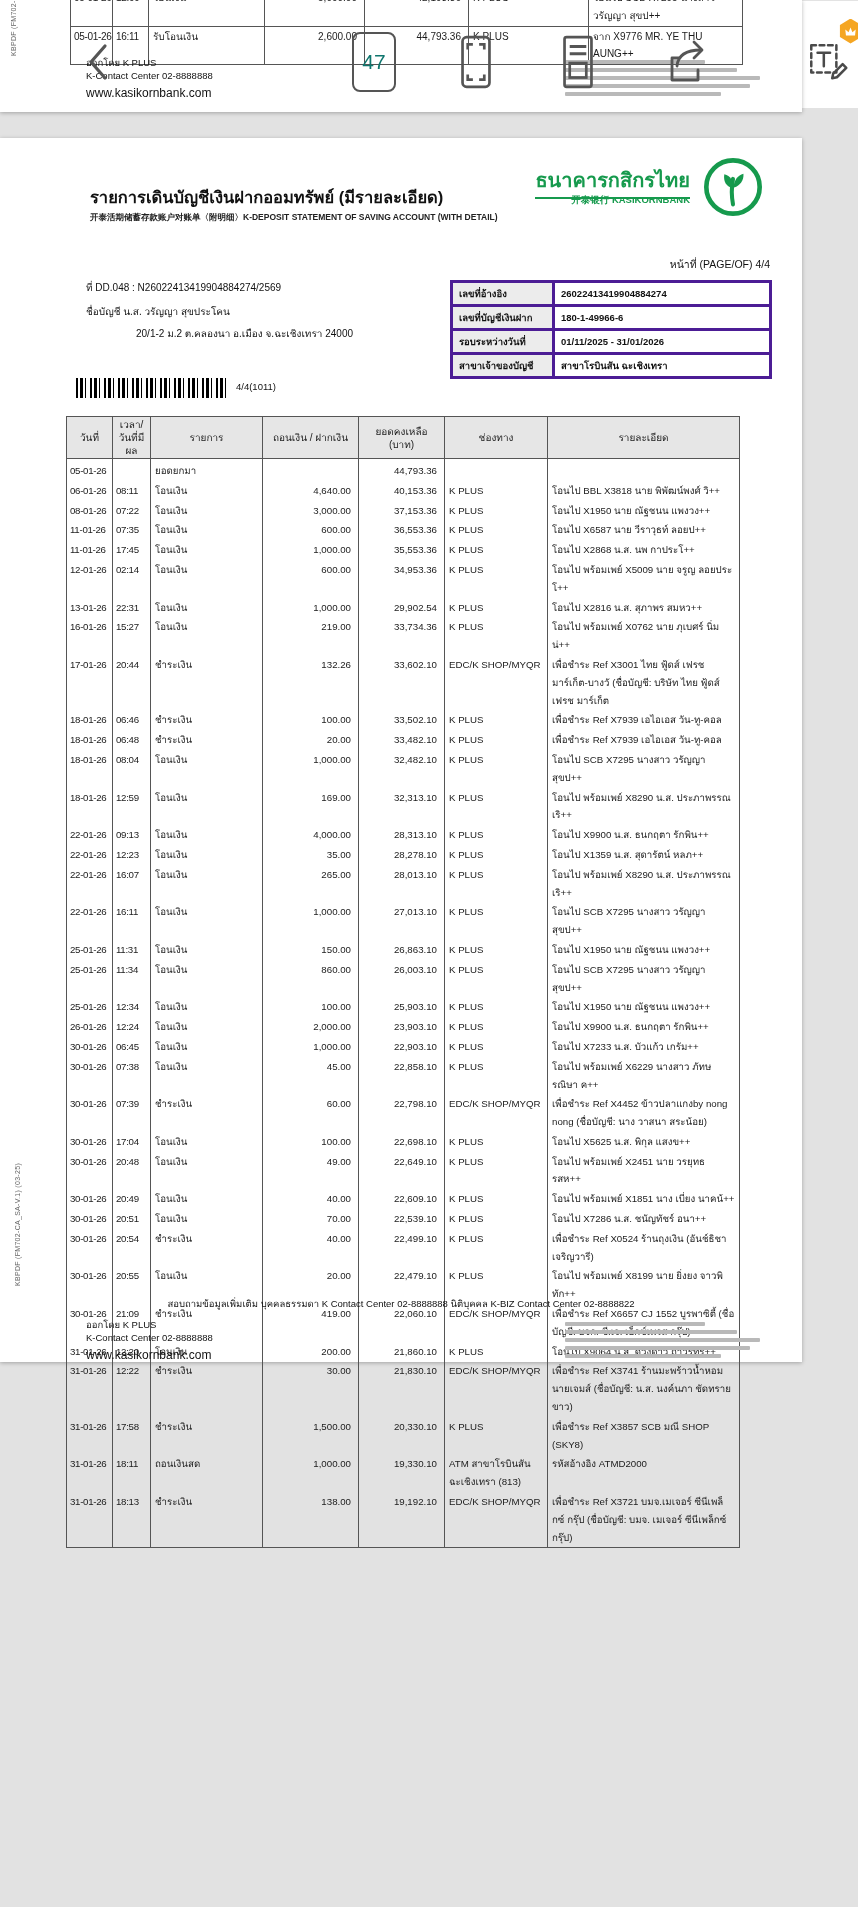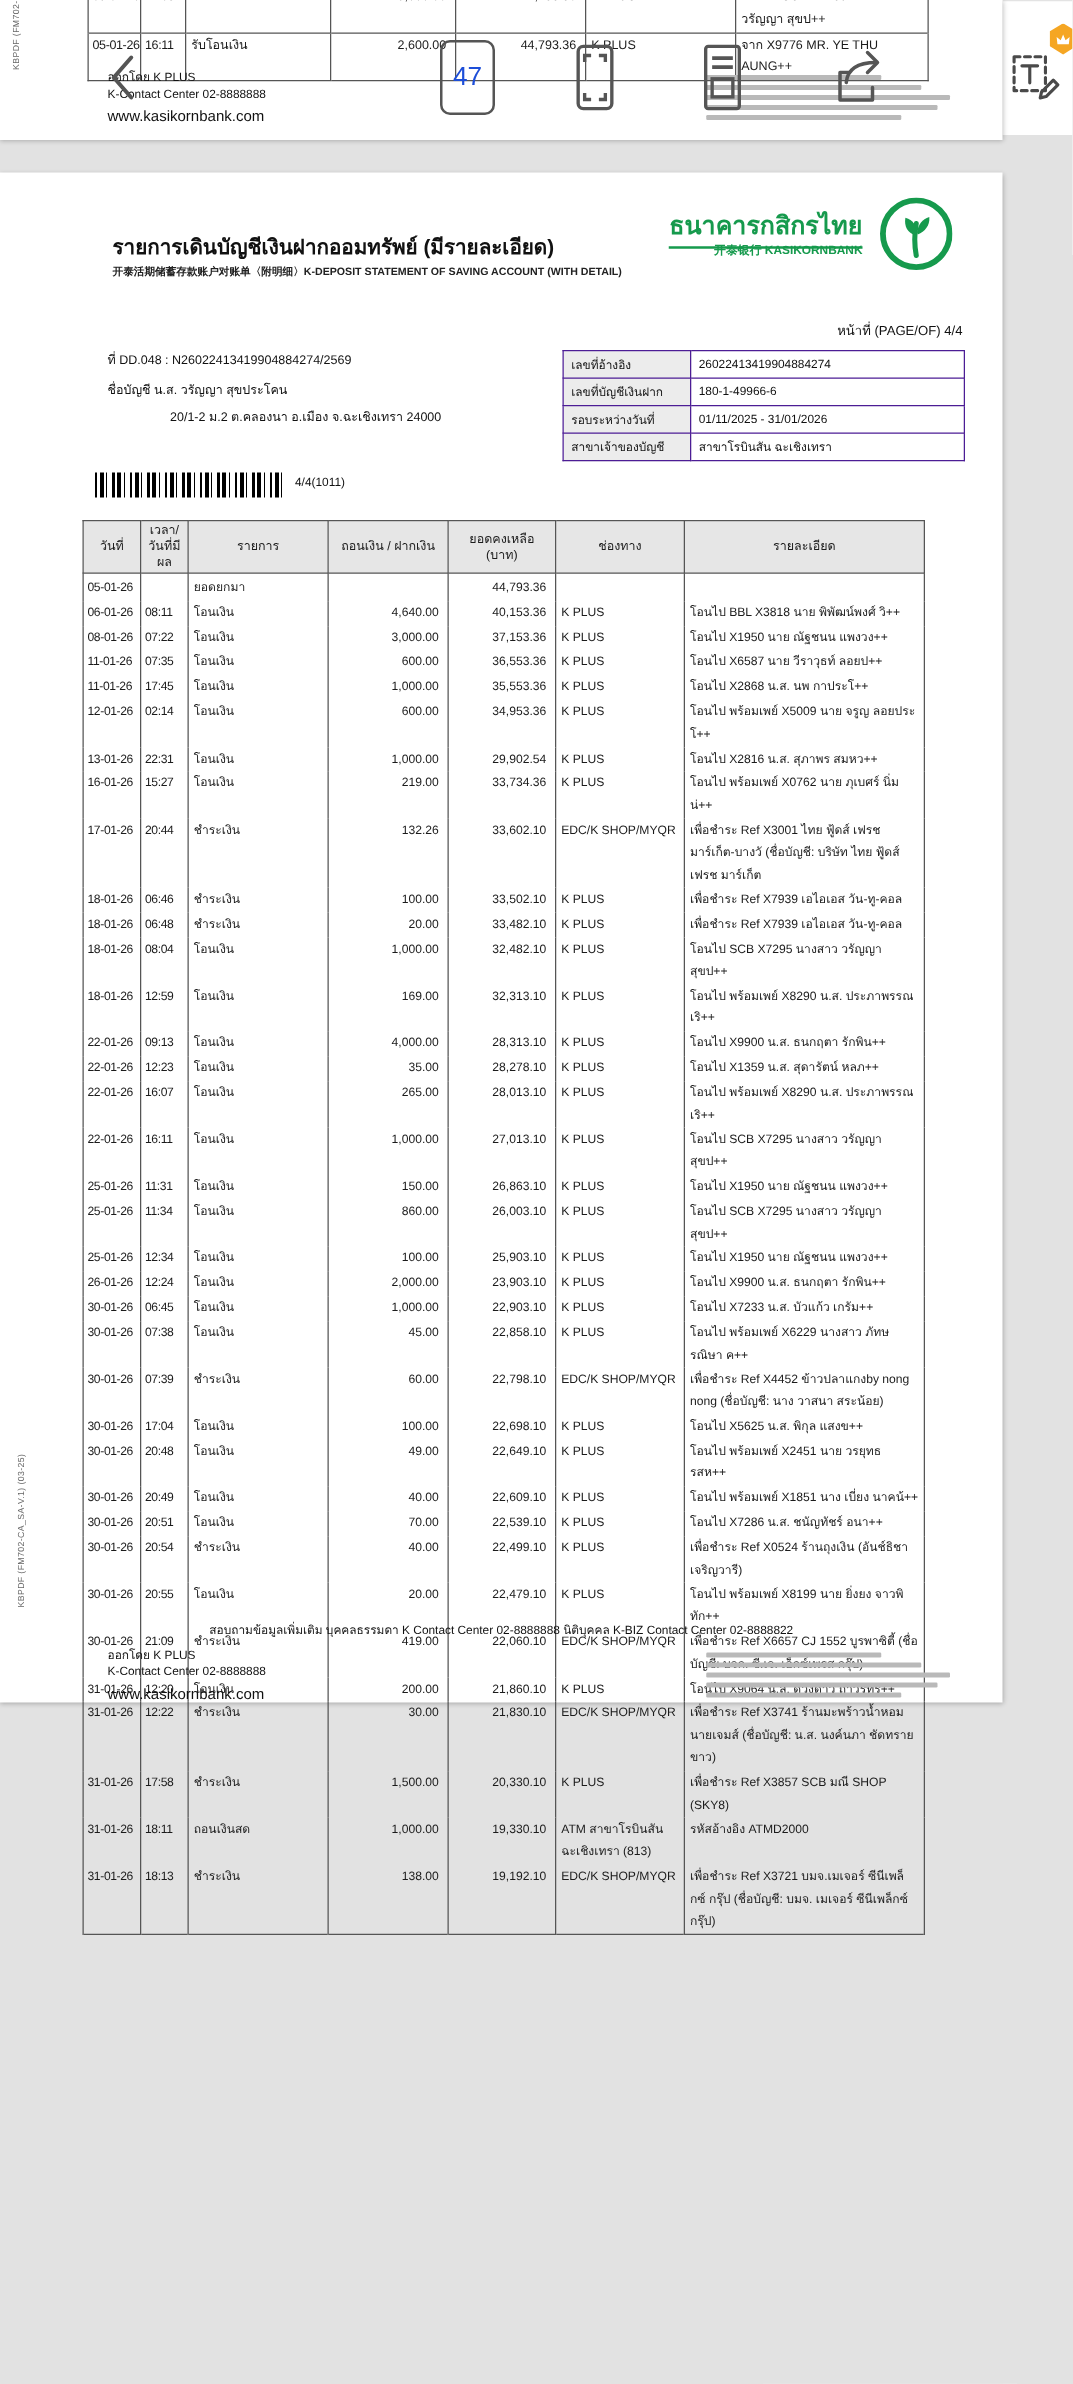"47" .page-badge .pb-box { color: #1d4ed8 -> #0f766e }
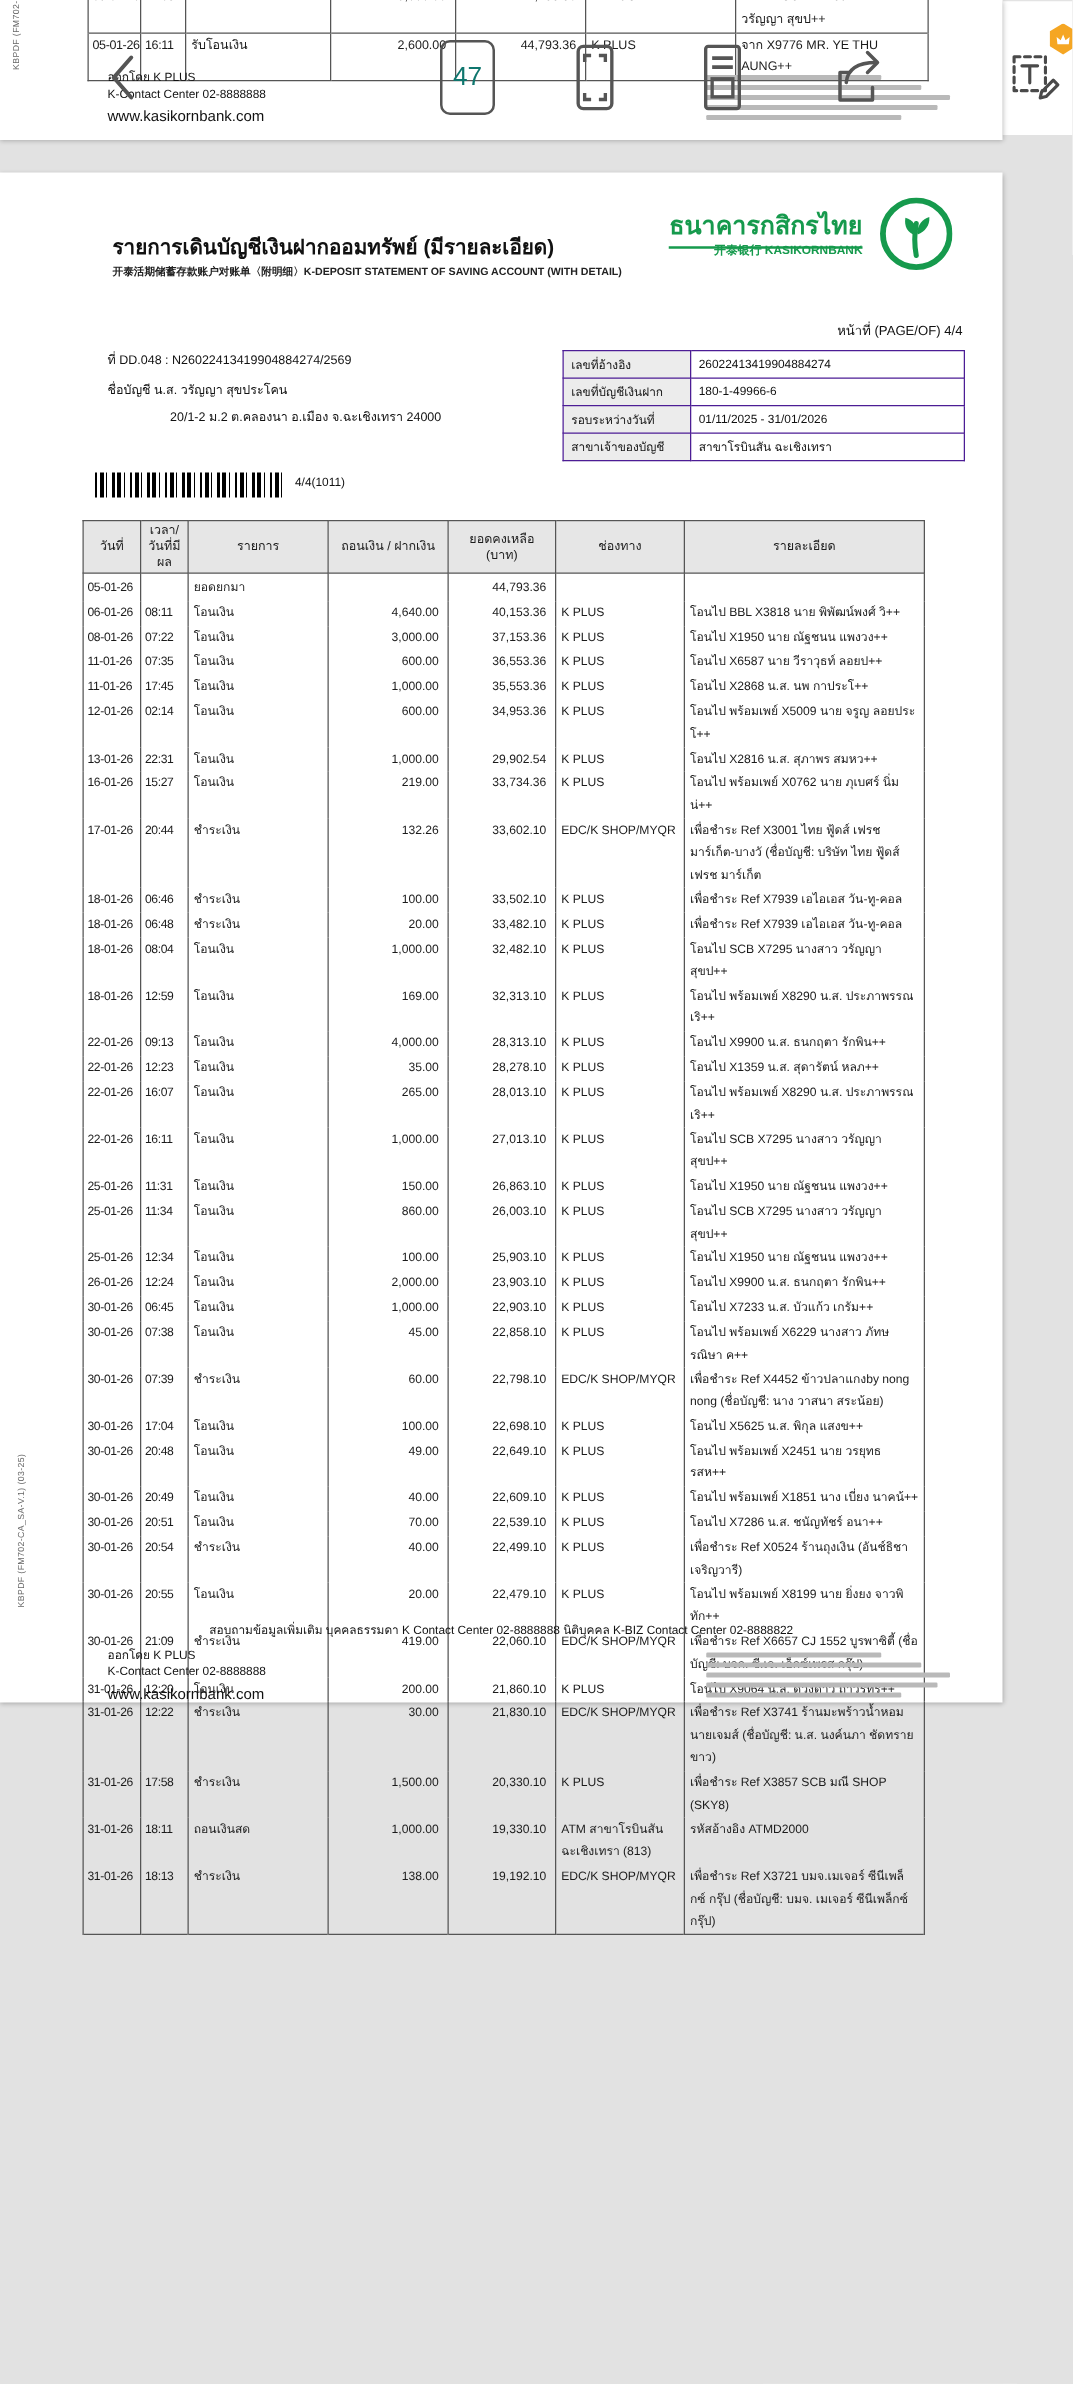"เลขที่อ้างอิง" .info-table th, .info-table td { border: 1px solid #4c1d95 -> 3px solid #4c1d95; font-weight: normal -> bold }
